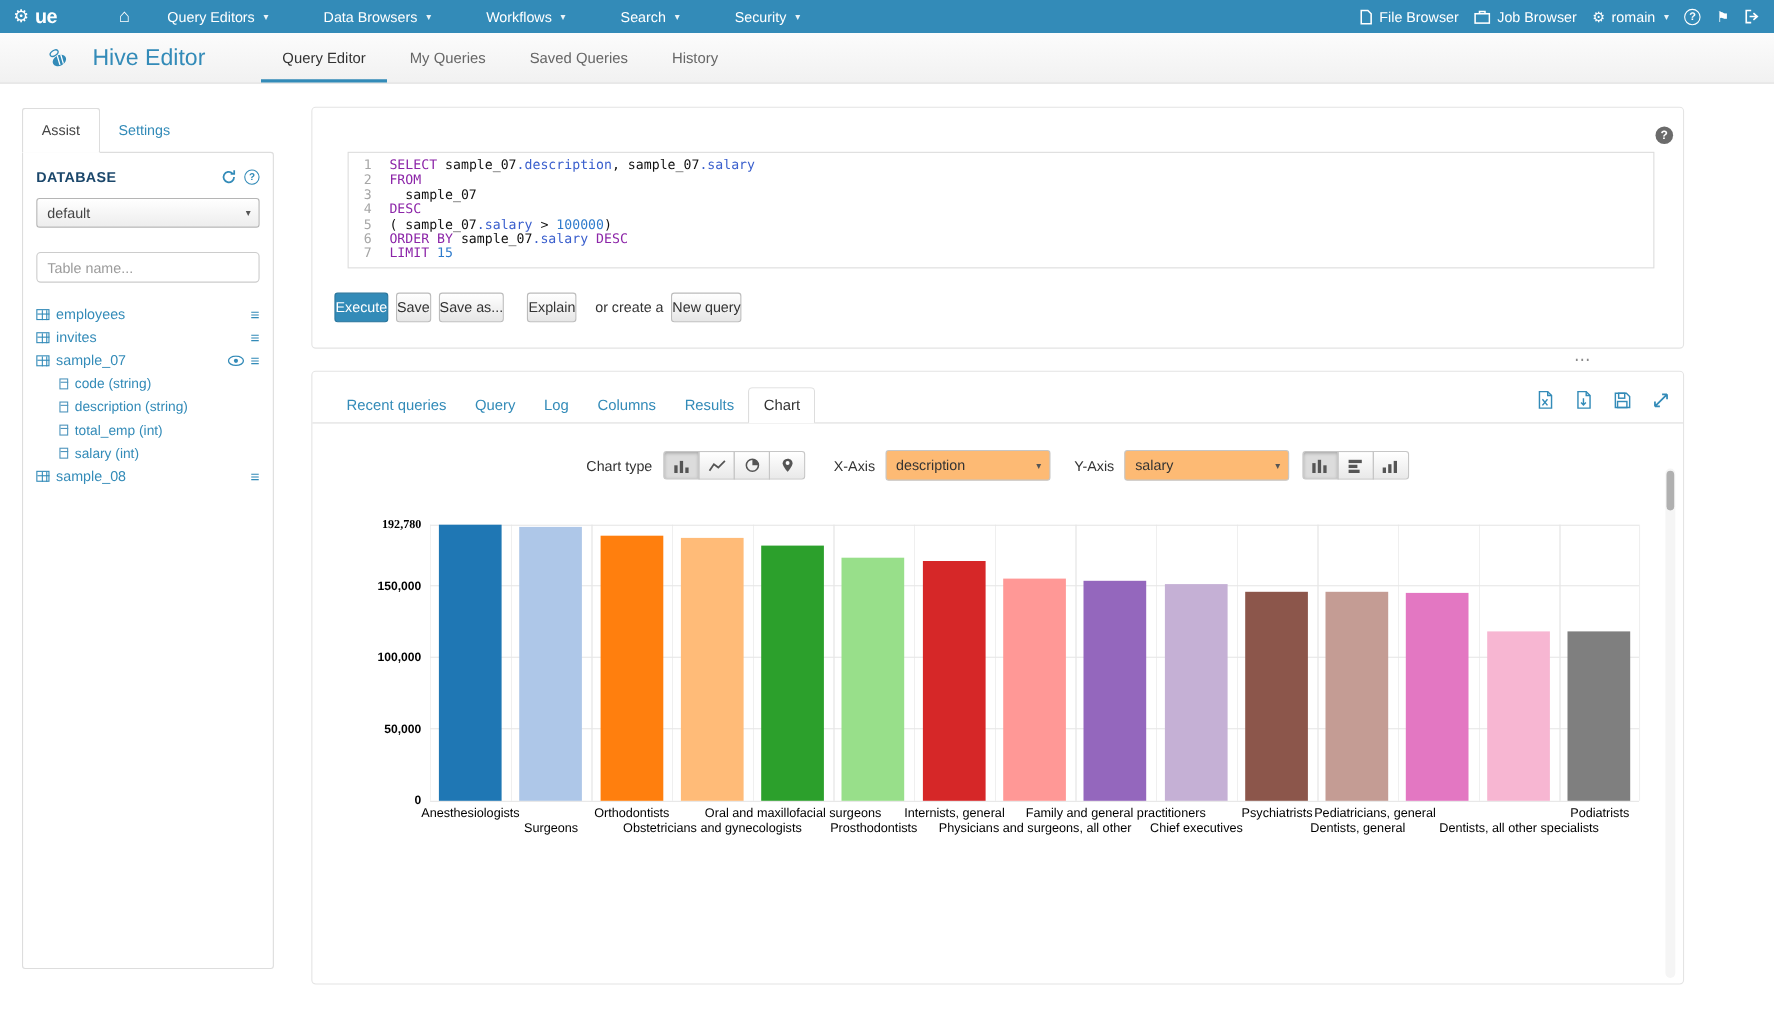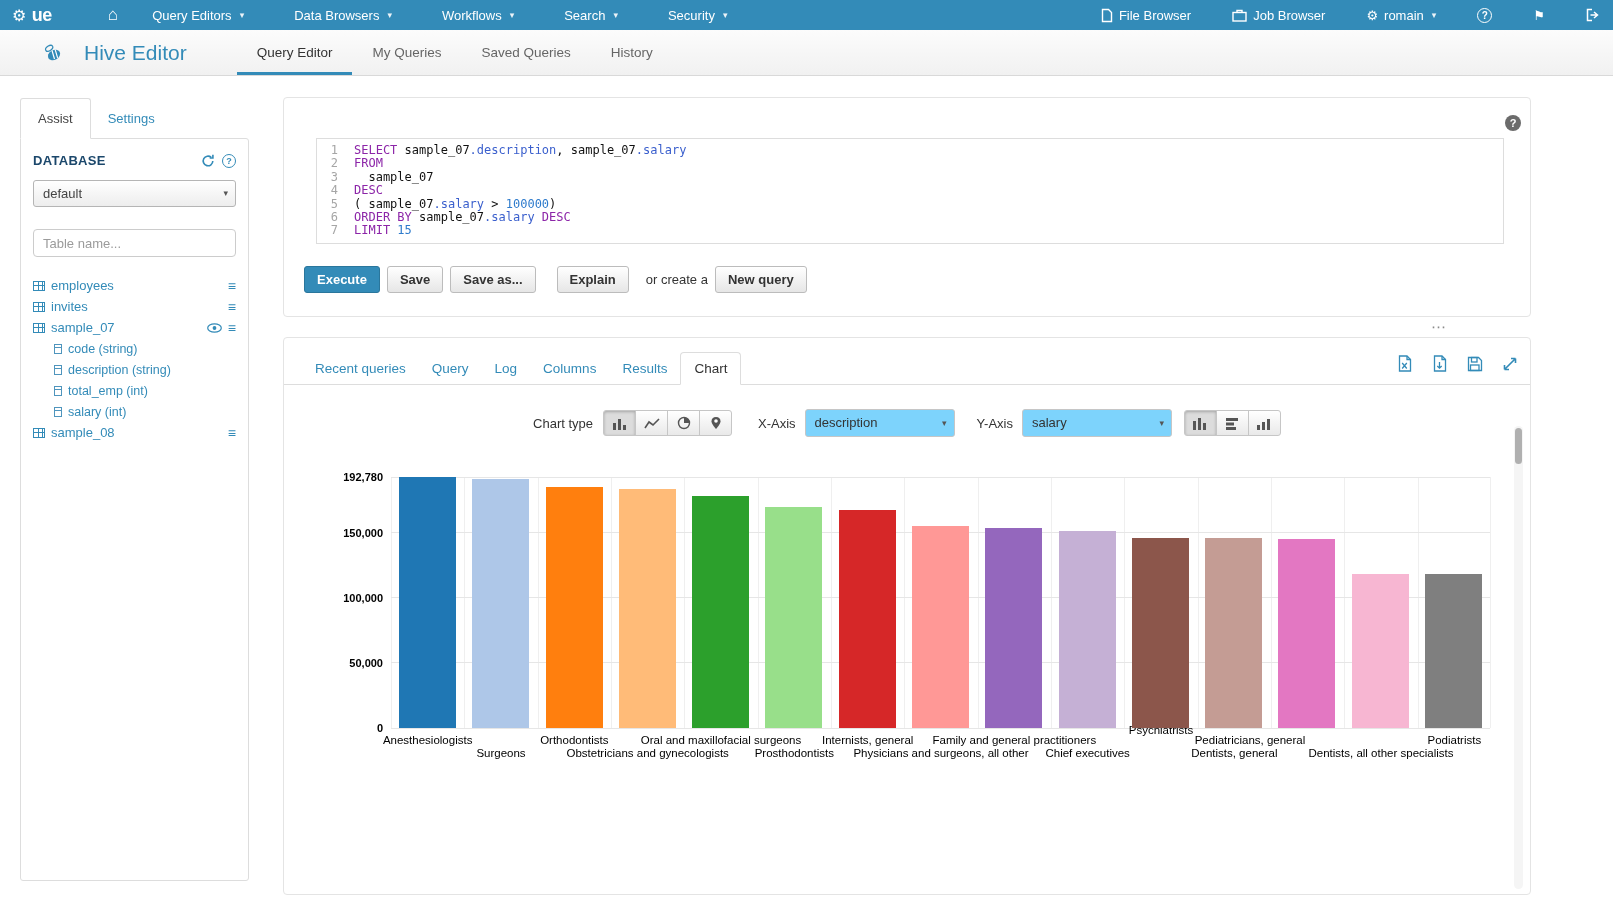"File Browser" .topnav-right { gap: 41px -> 14px }
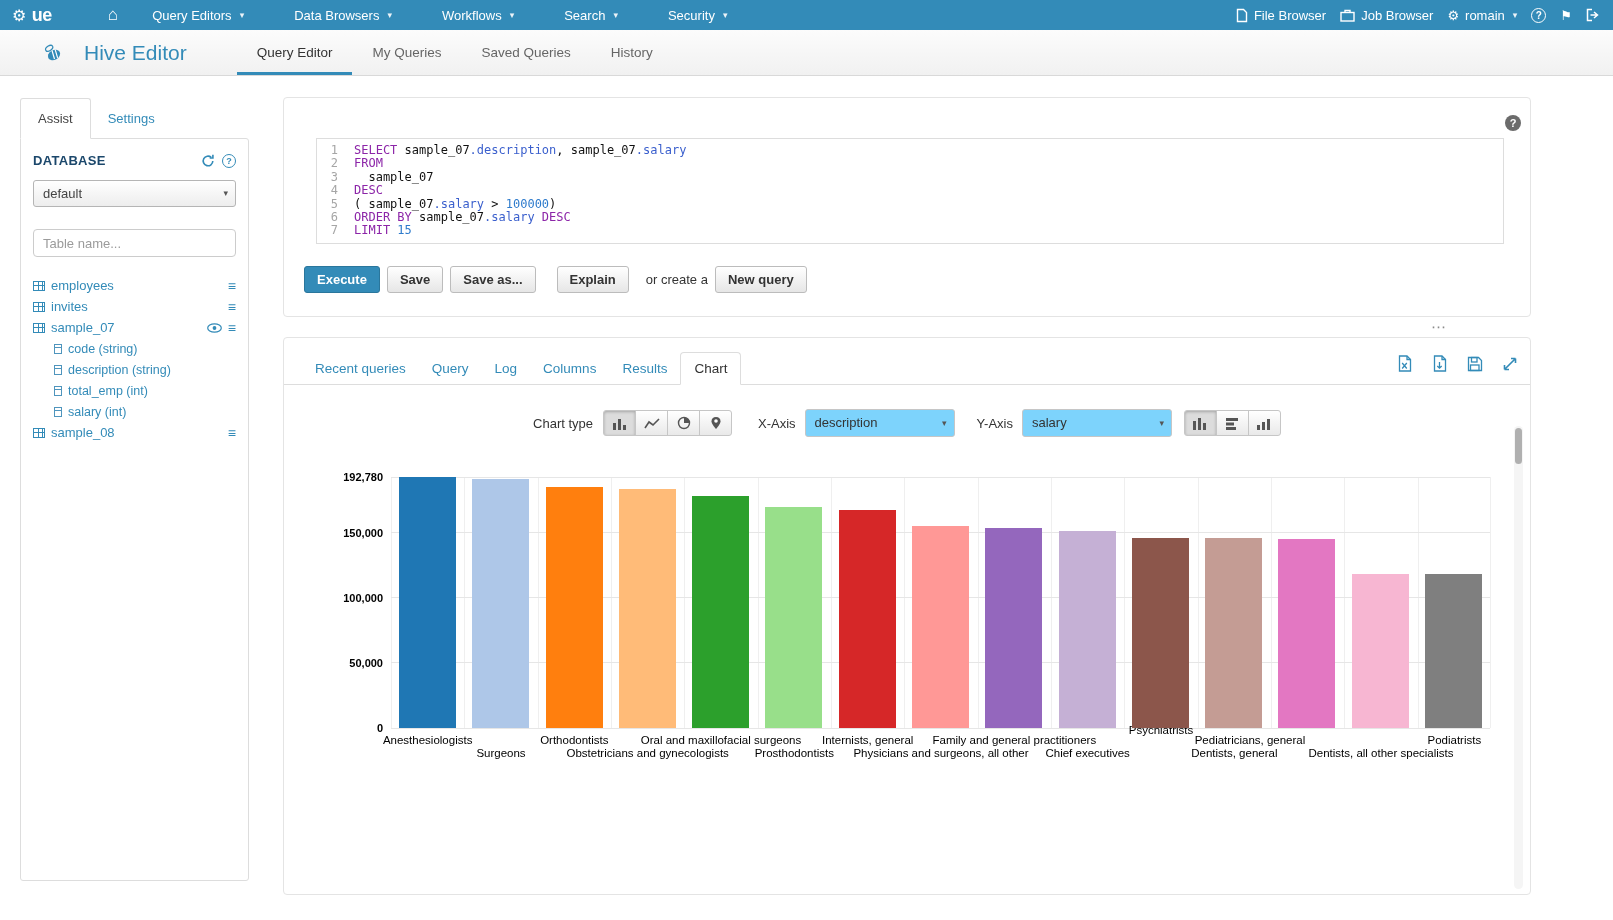"Execute" .btn { font-weight: bold -> normal; padding: 5px 12px -> 5px 0 }
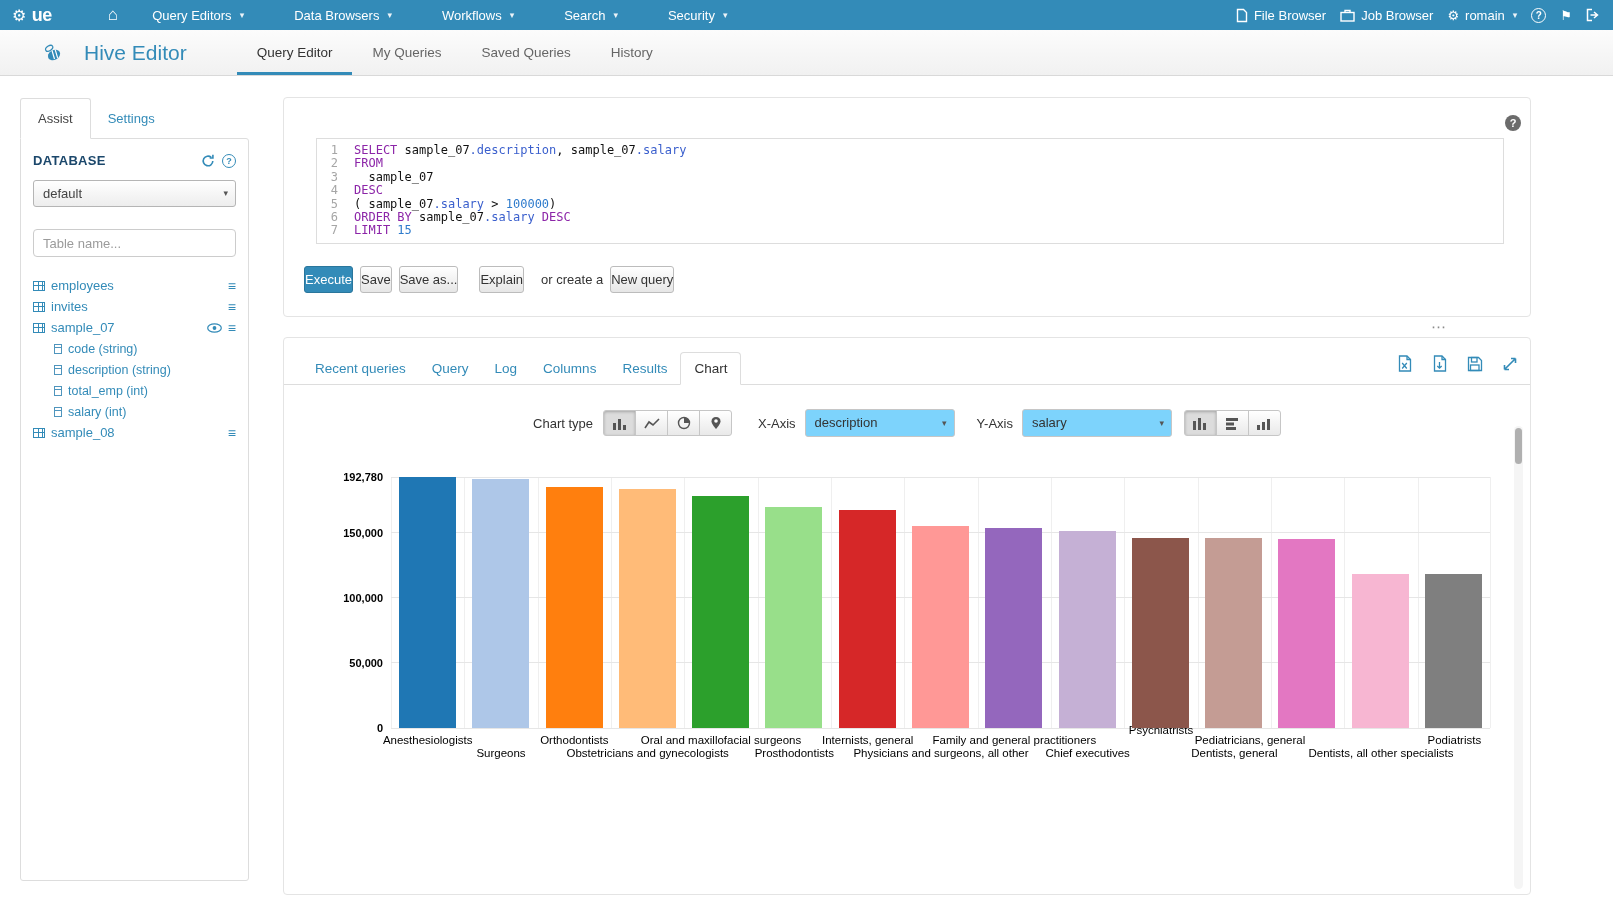"description" .sel { background: #7dd3fc -> #fdba74 }
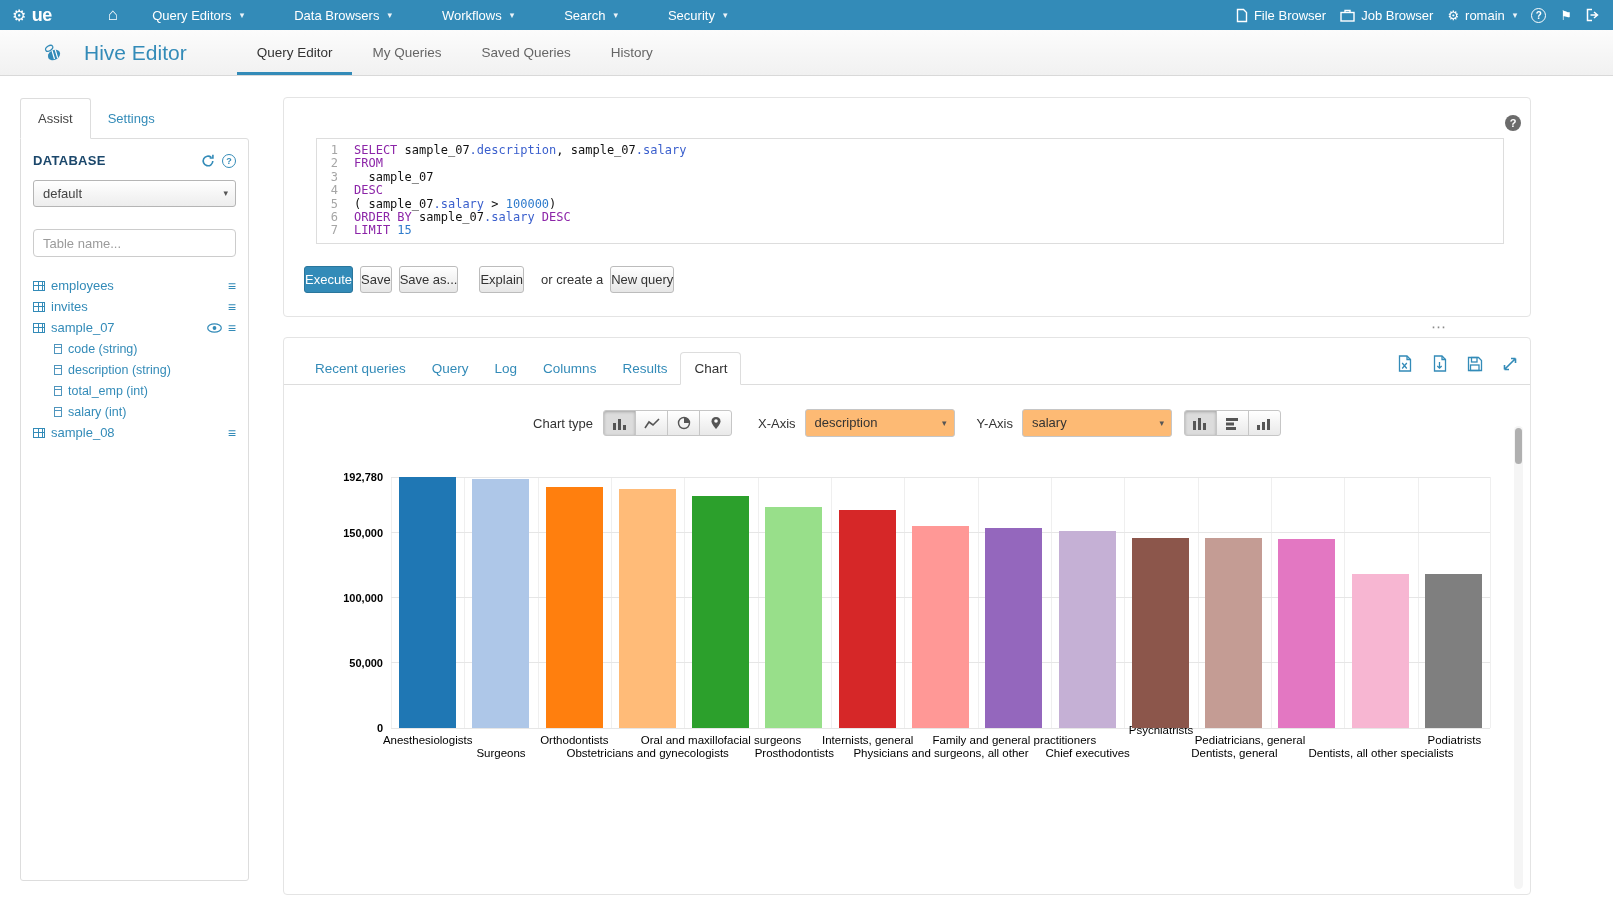"192,780" div.ytick { font-family: none -> Liberation Serif, serif }
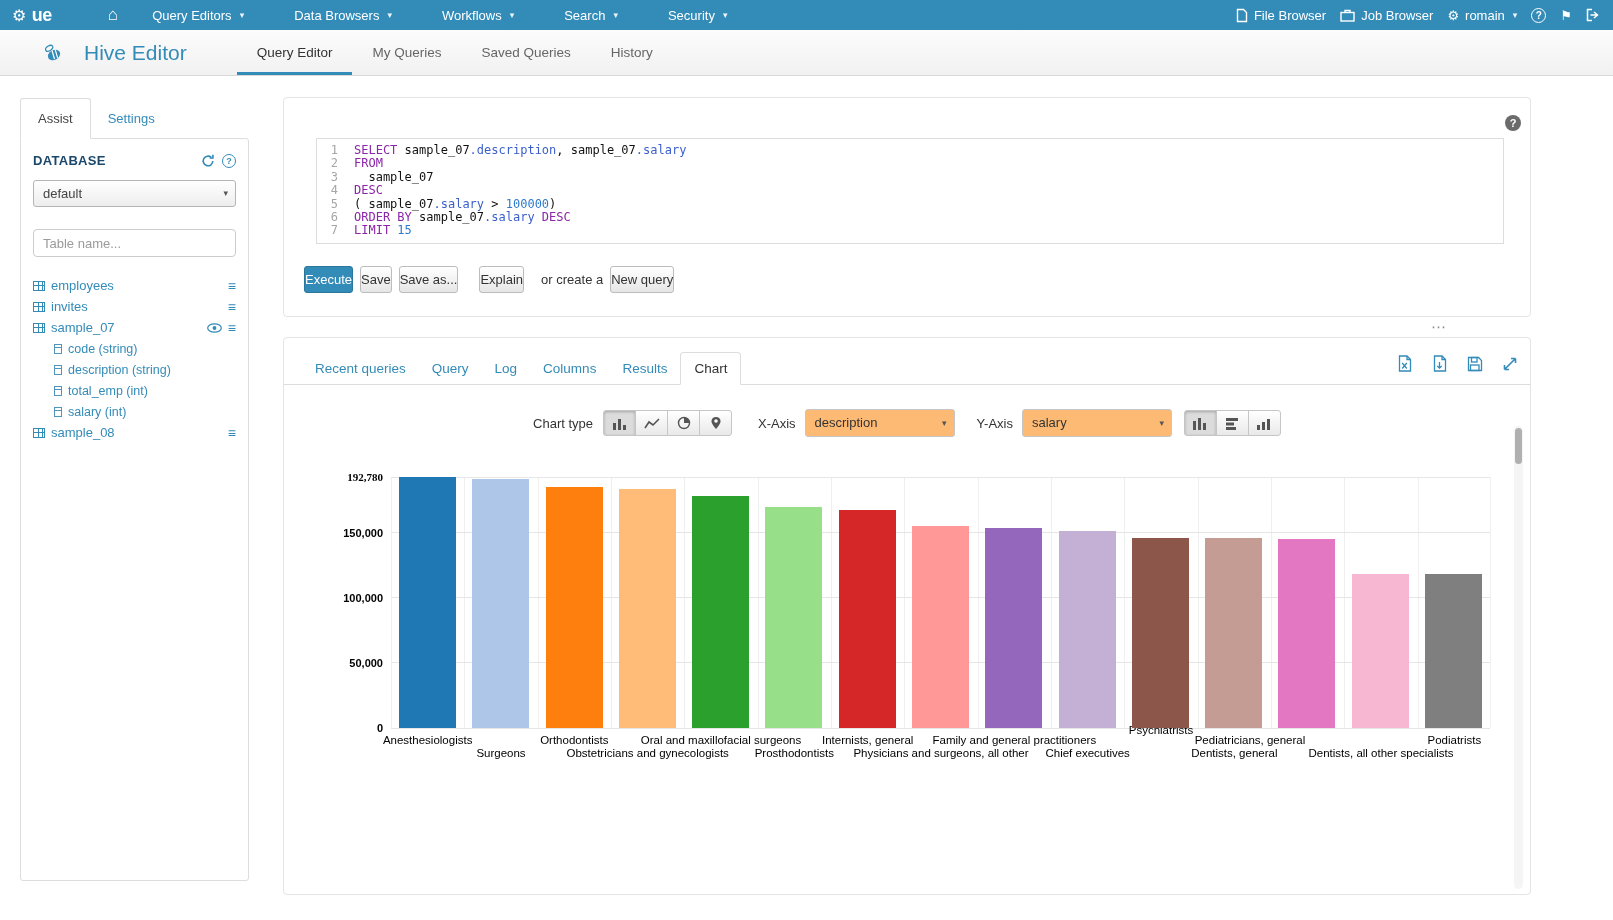"Psychiatrists" div.xtick { top: 247px -> 257px }
